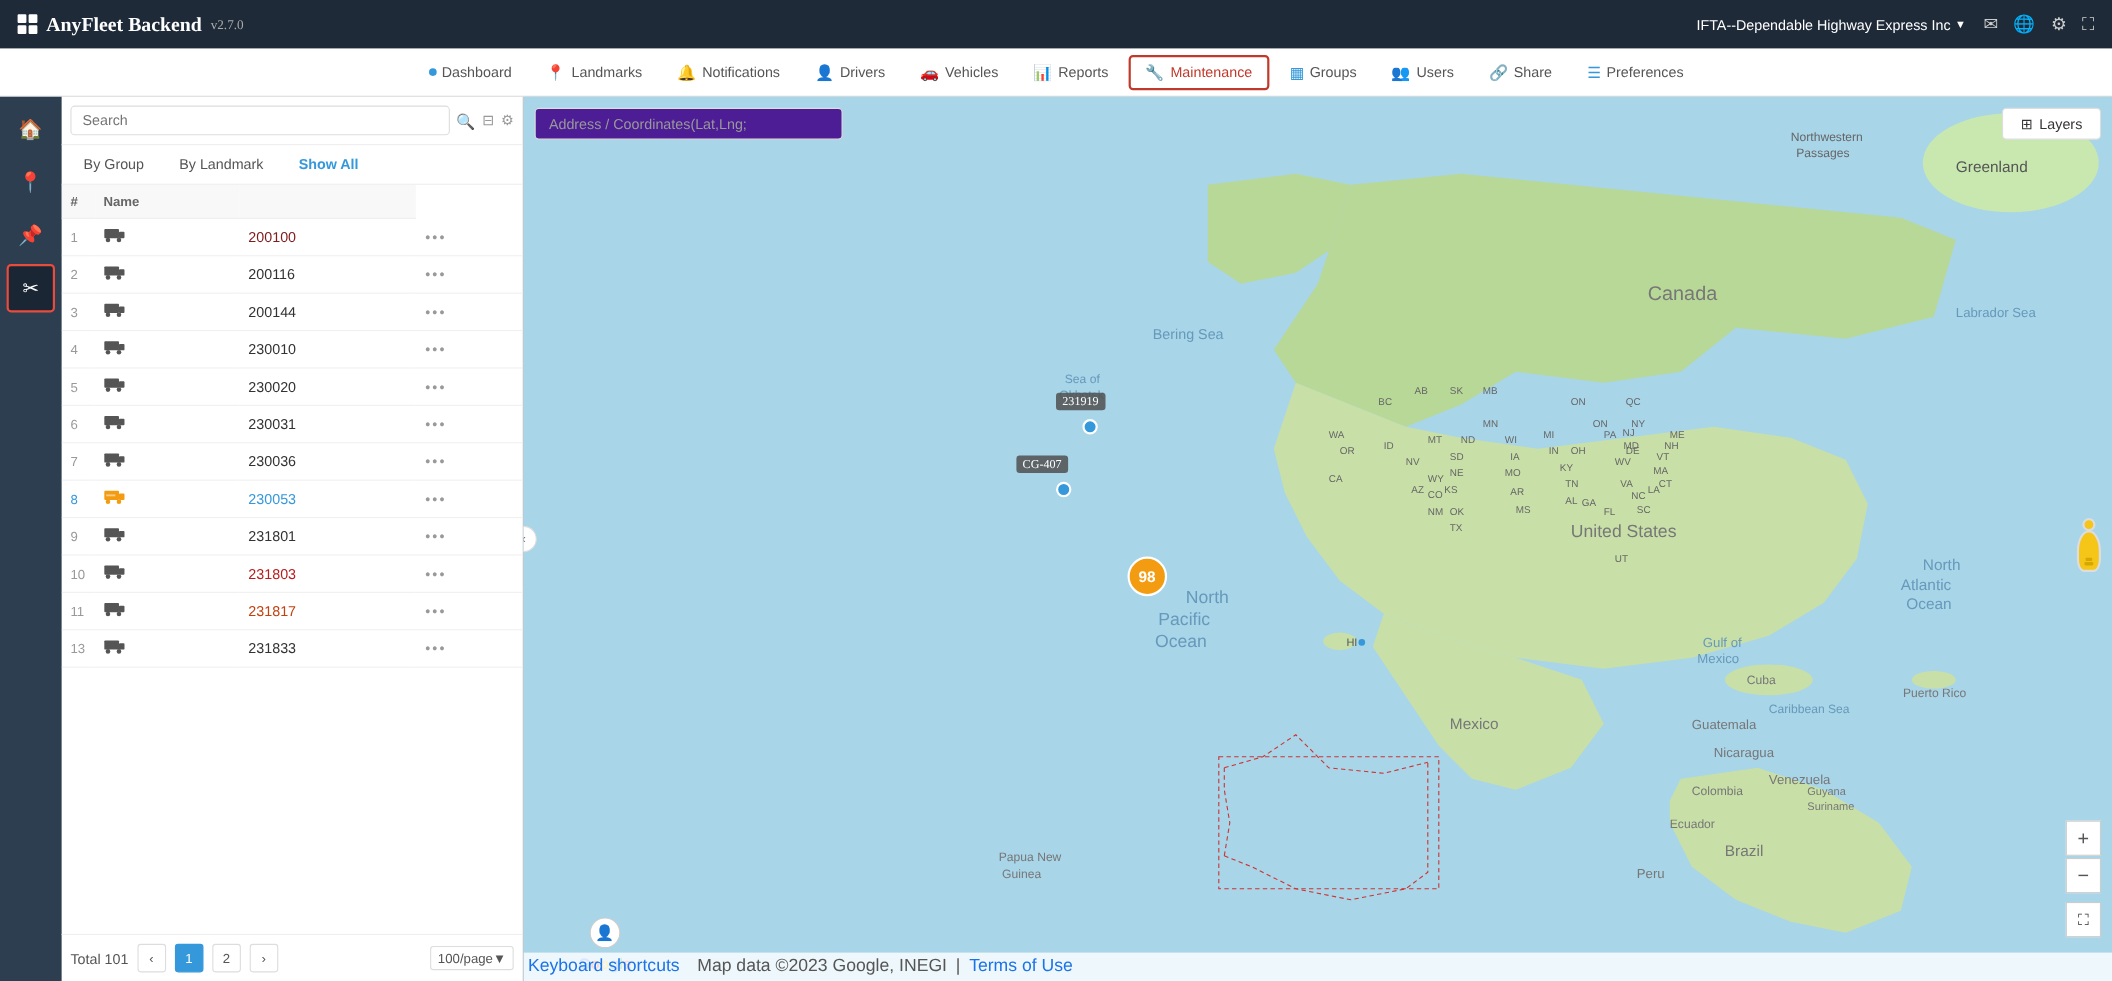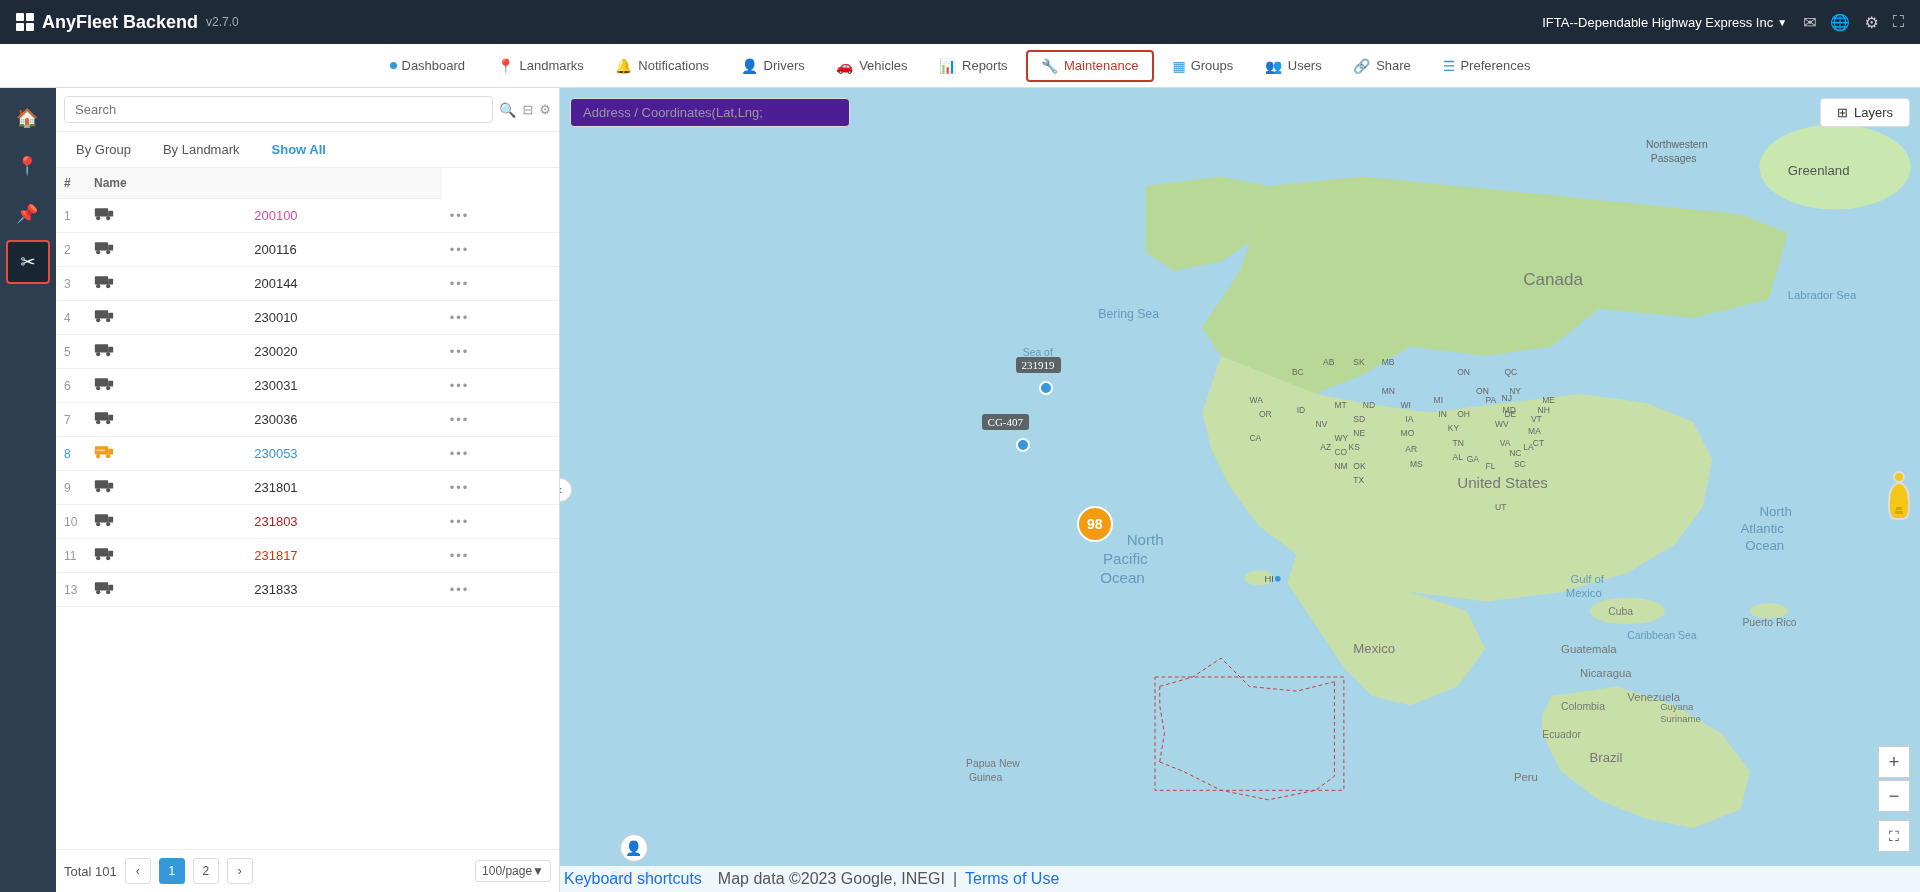"AnyFleet Backend" .topbar-logo { font-family: none -> Liberation Serif, serif }
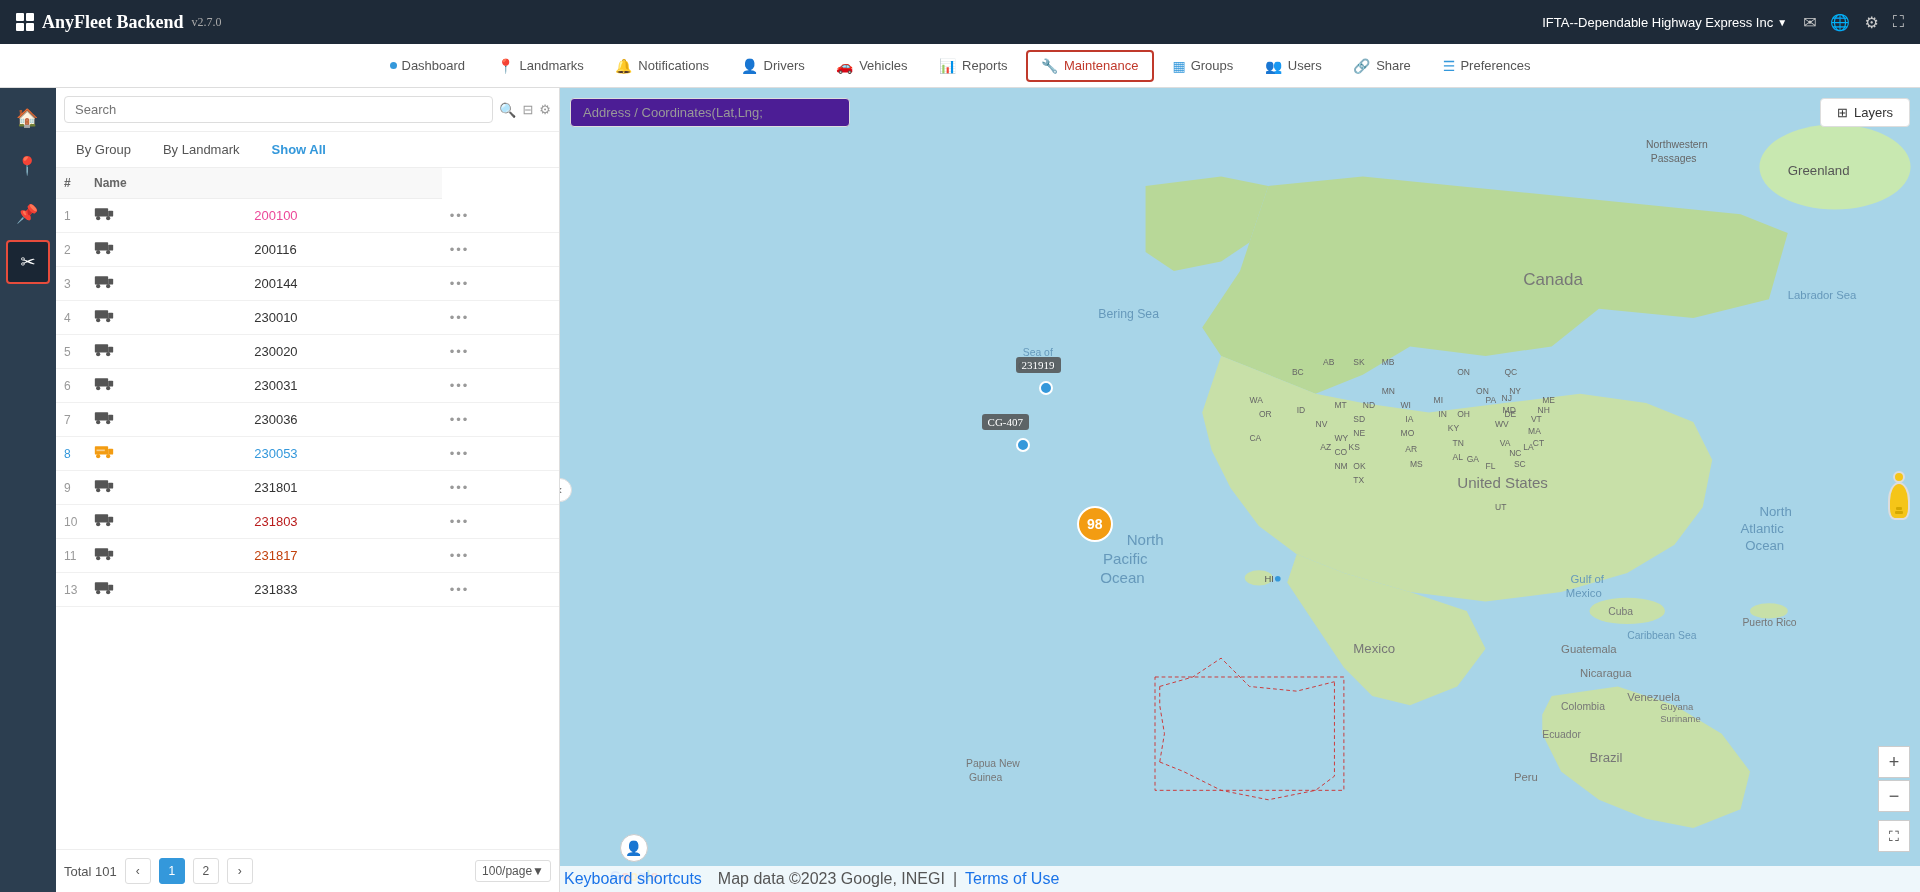"Search" .vehicle-panel { width: 504px -> 420px }
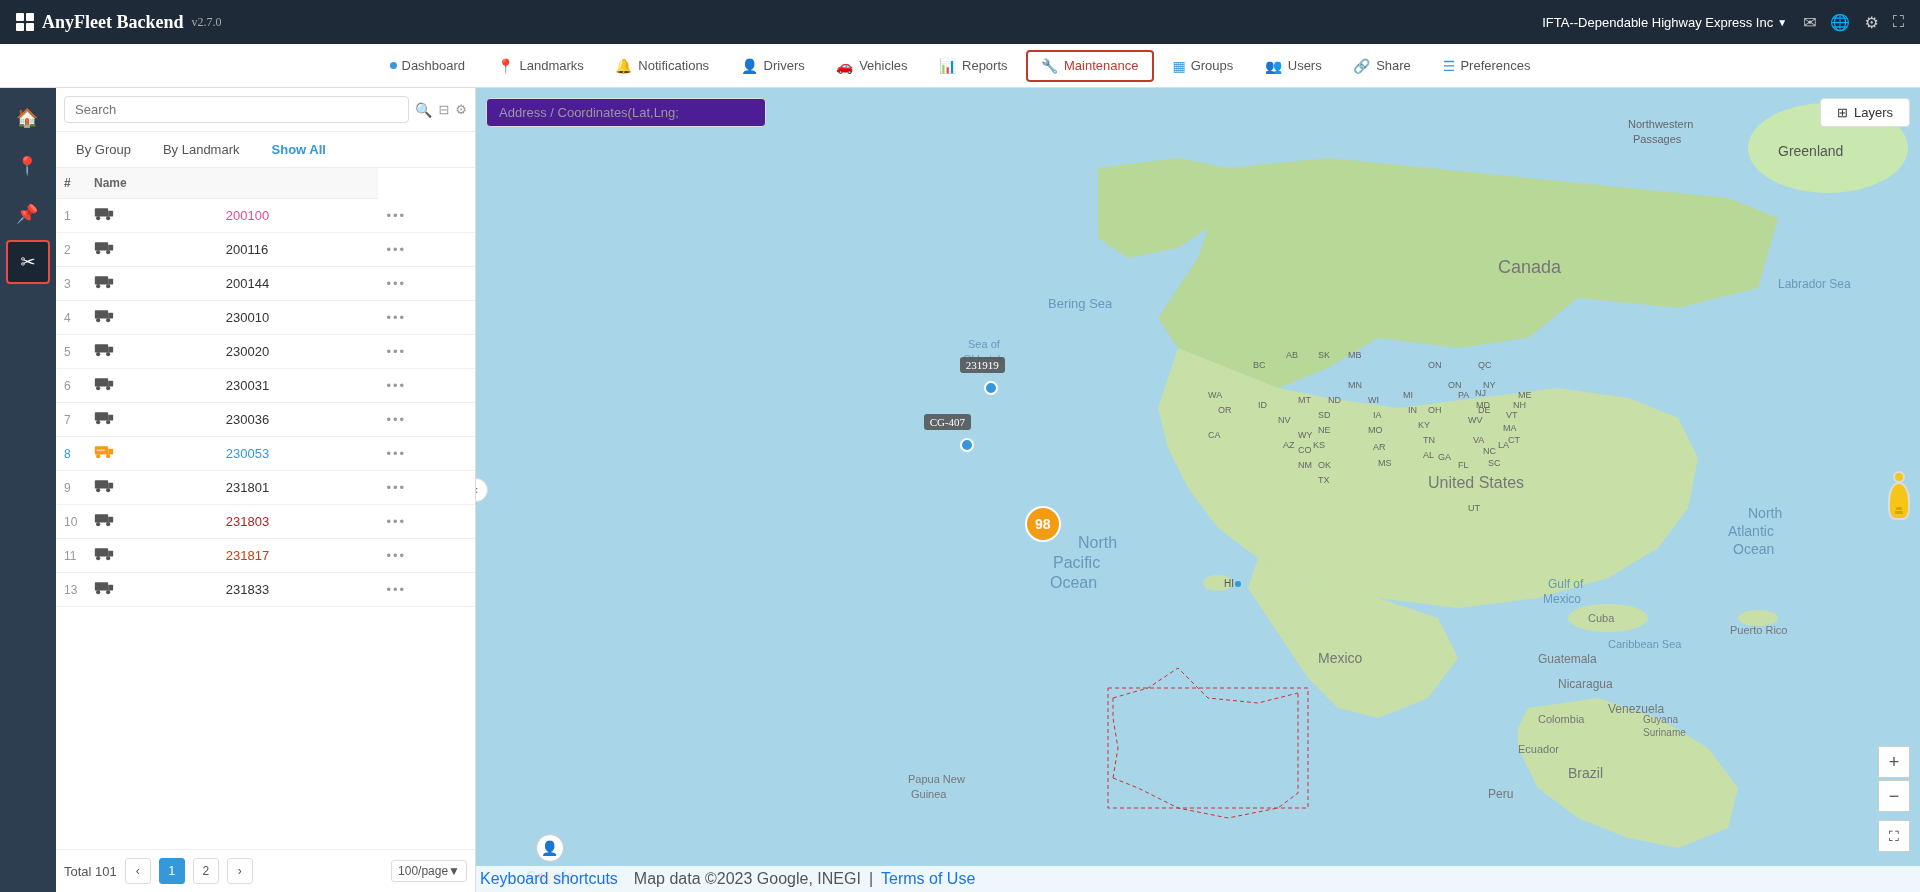"200100" td { color: #ec4899 -> #7f1d1d }
